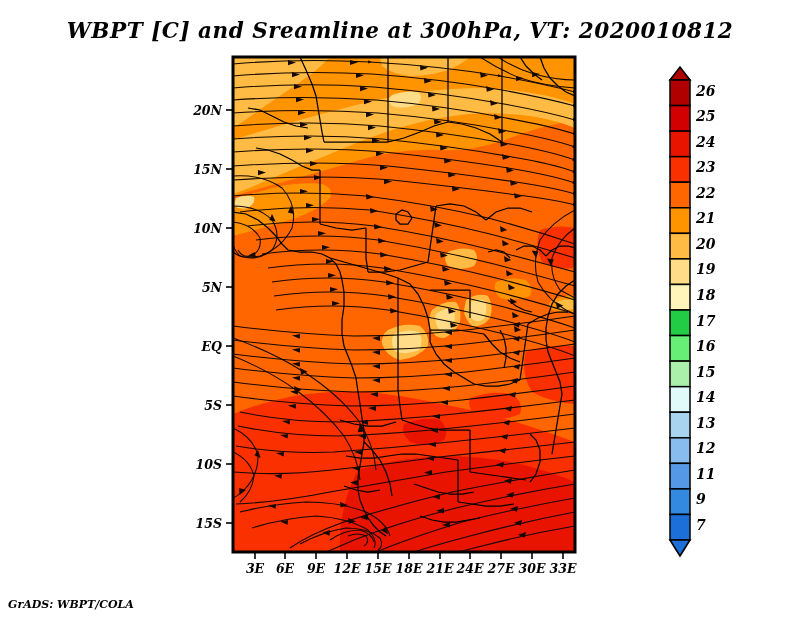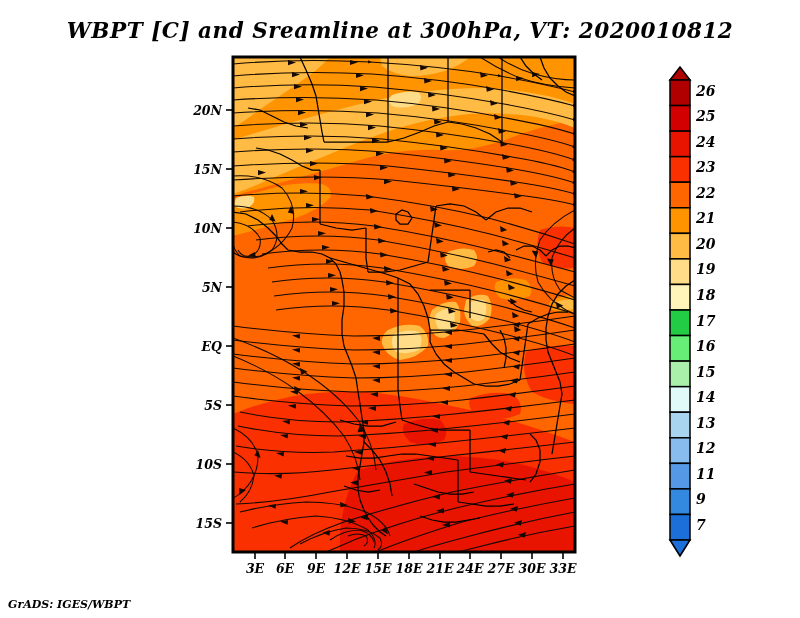"GrADS: IGES/WBPT" div.credit { text: IGES/WBPT -> WBPT/COLA }
